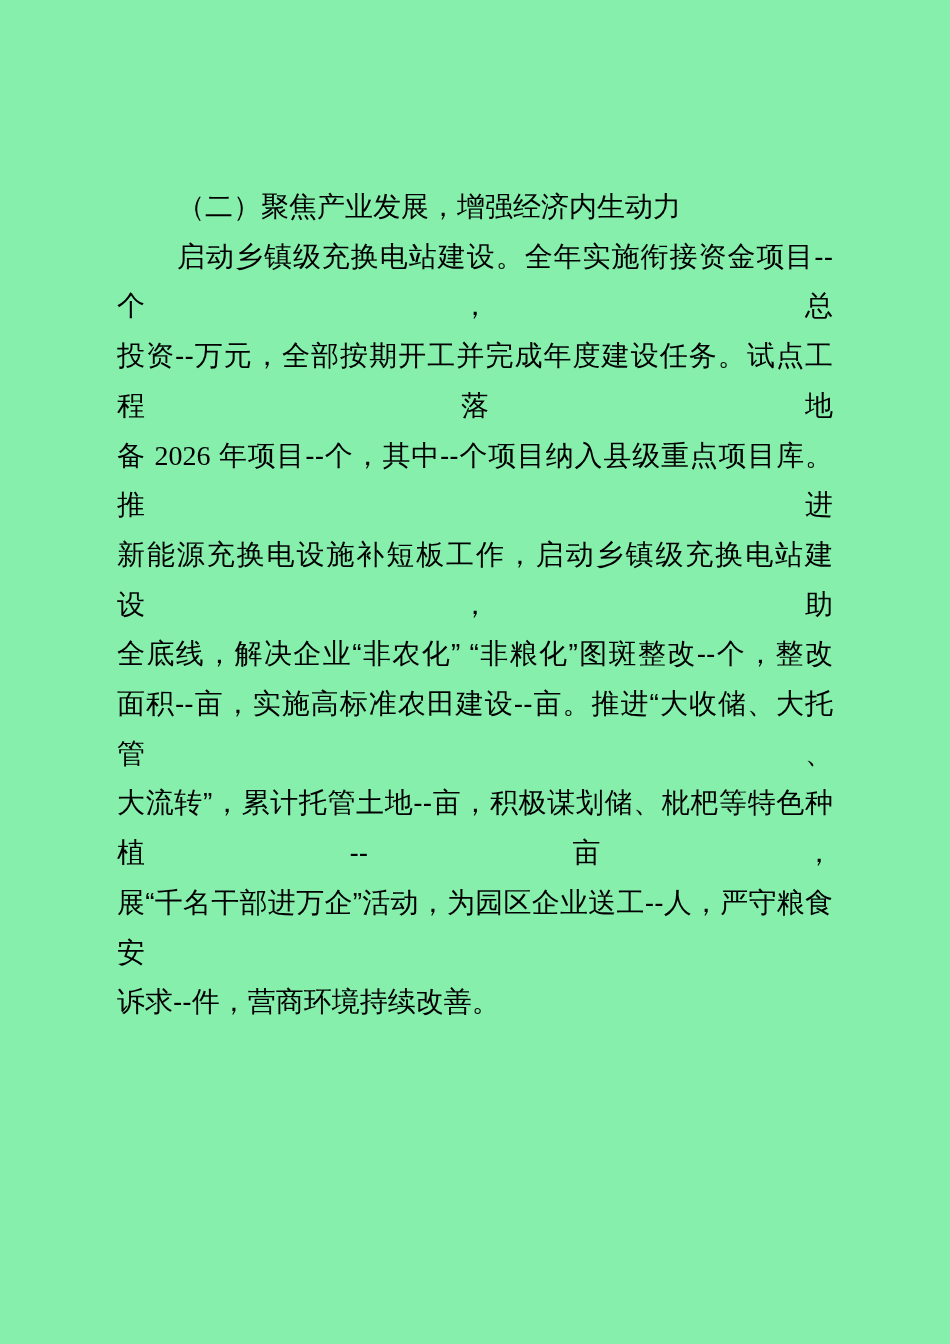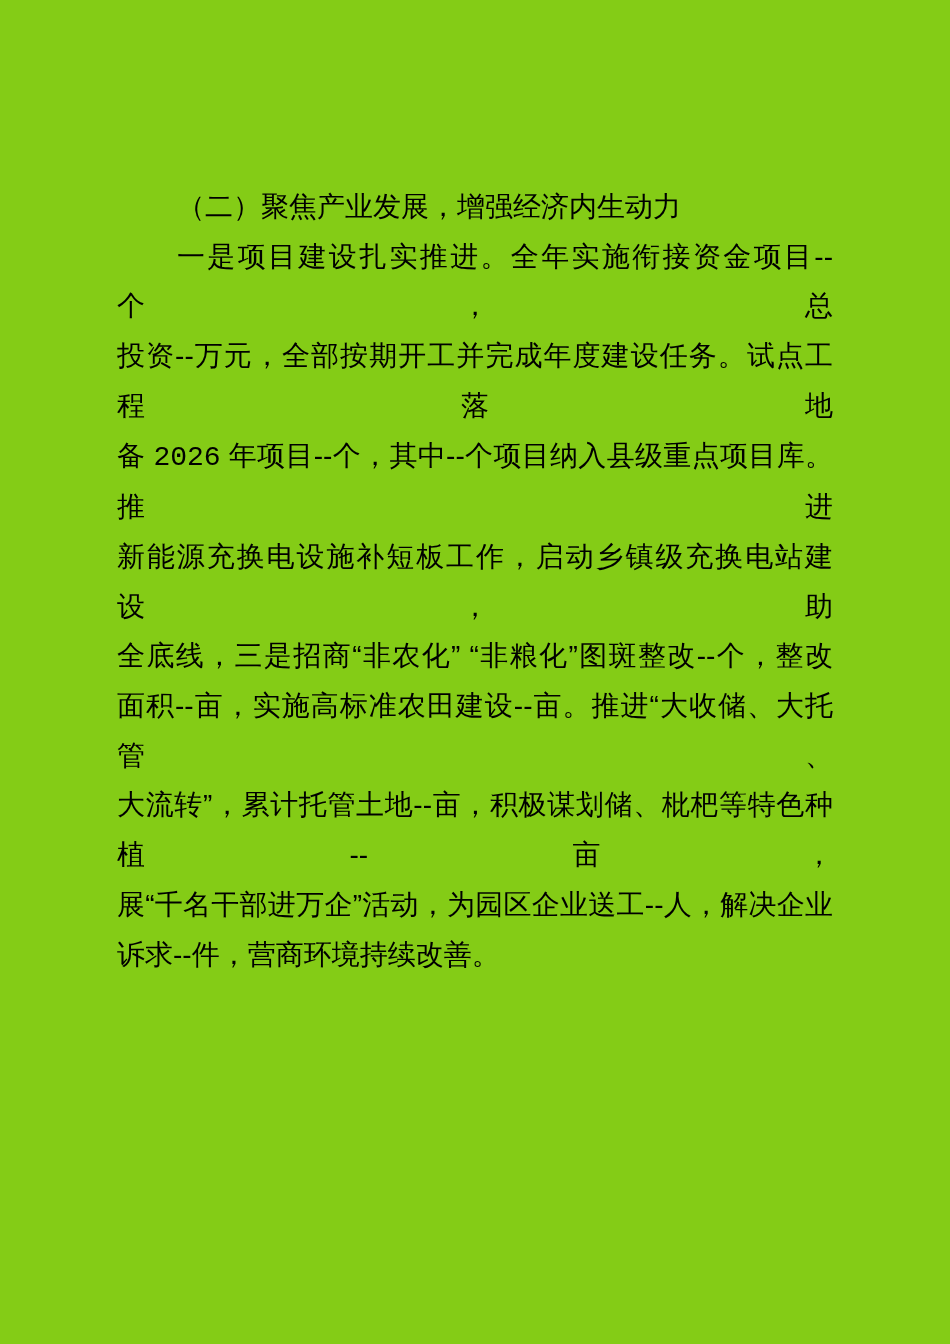"（二）聚焦产业发展，增强经济内生动力" .page { background: #84cc16 -> #86efac }
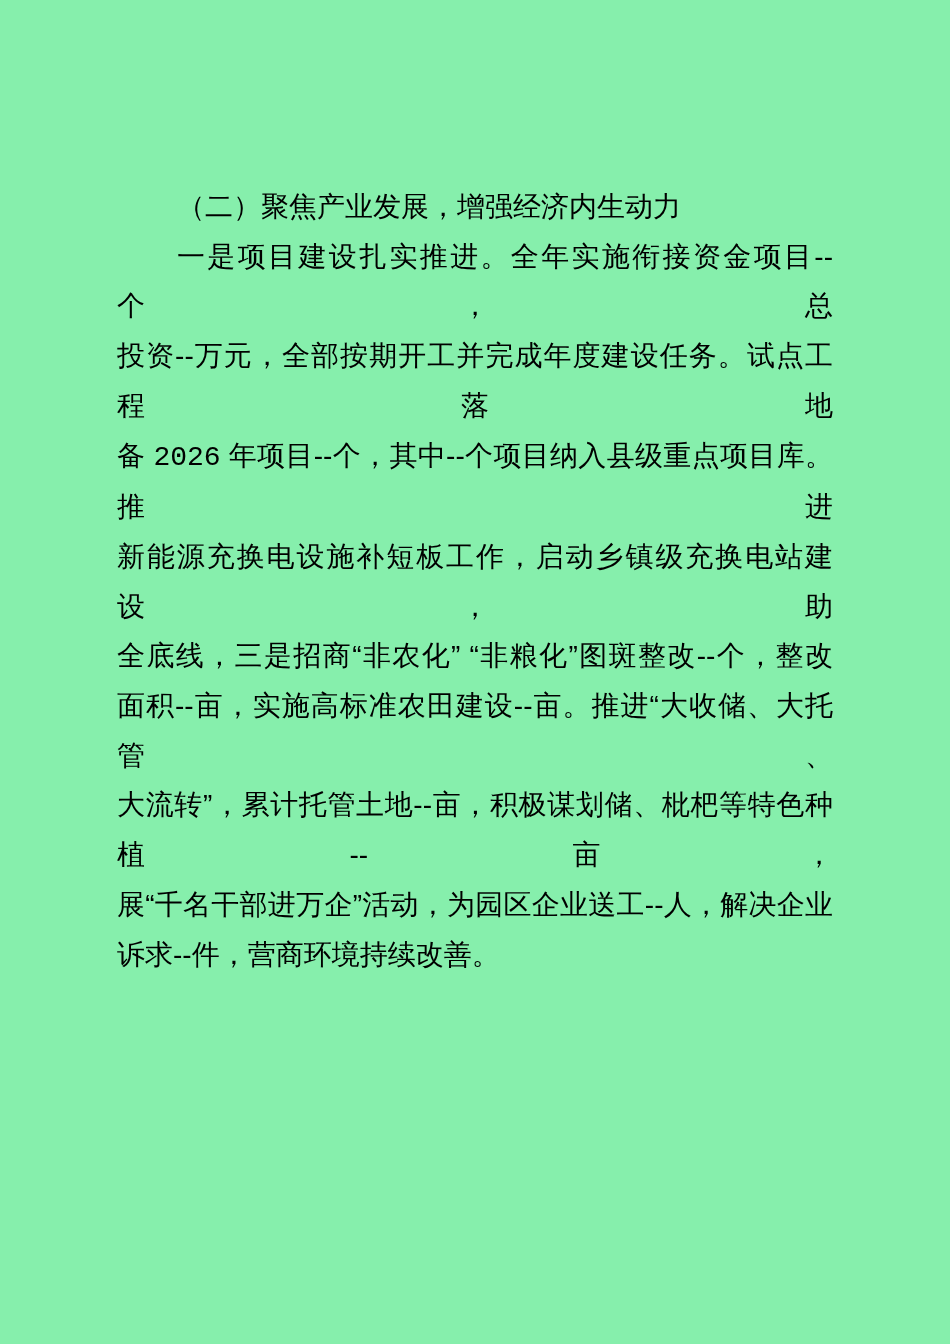"一是项目建设扎实推进。全年实施衔接资金项目--个，总" div.line { text: 一是项目建设扎实推进 -> 启动乡镇级充换电站建设 }
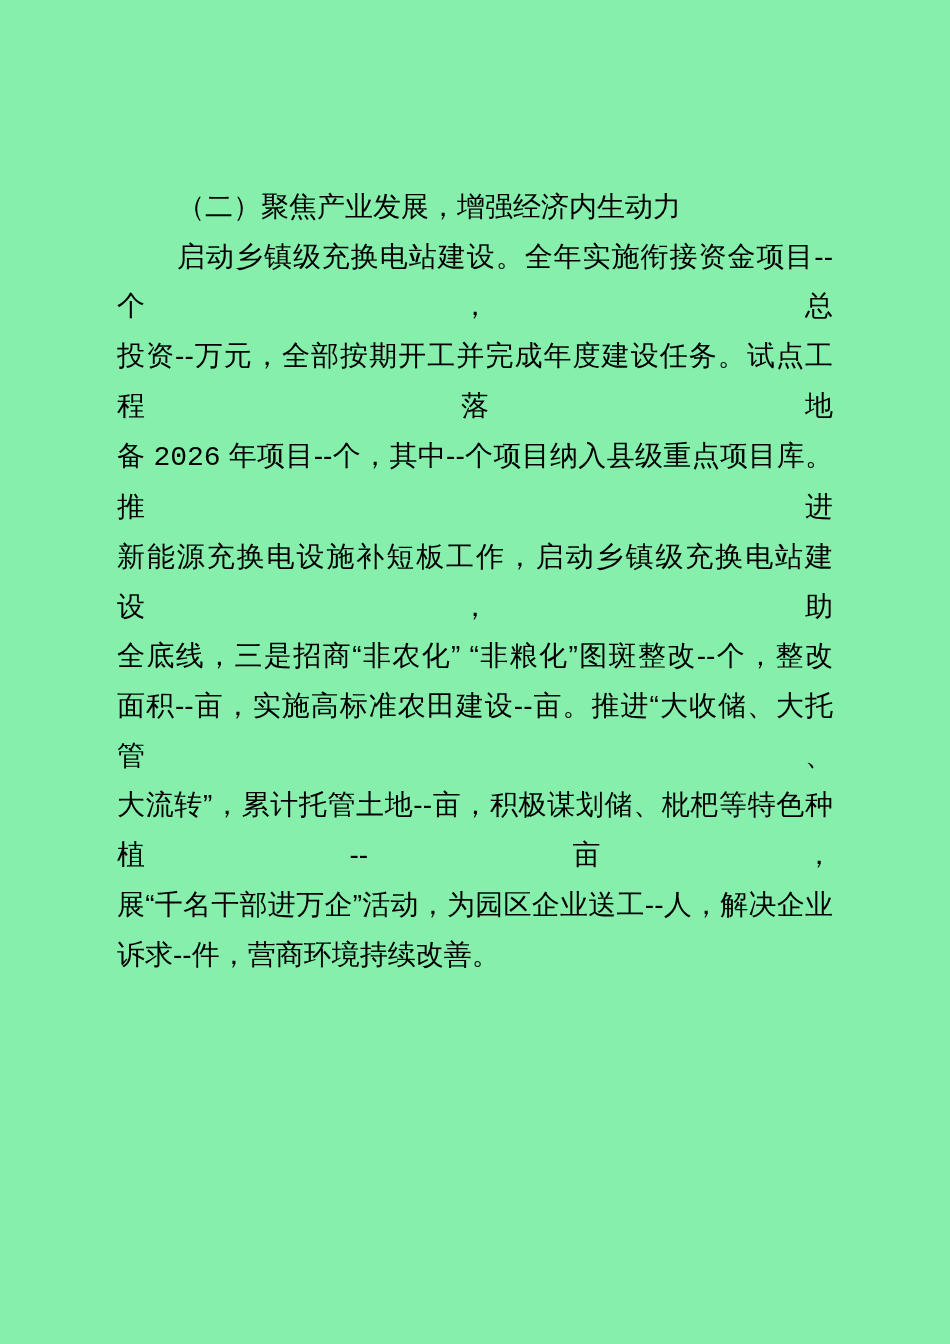"2026" .digits { font-family: Liberation Mono, monospace -> Liberation Serif, serif }
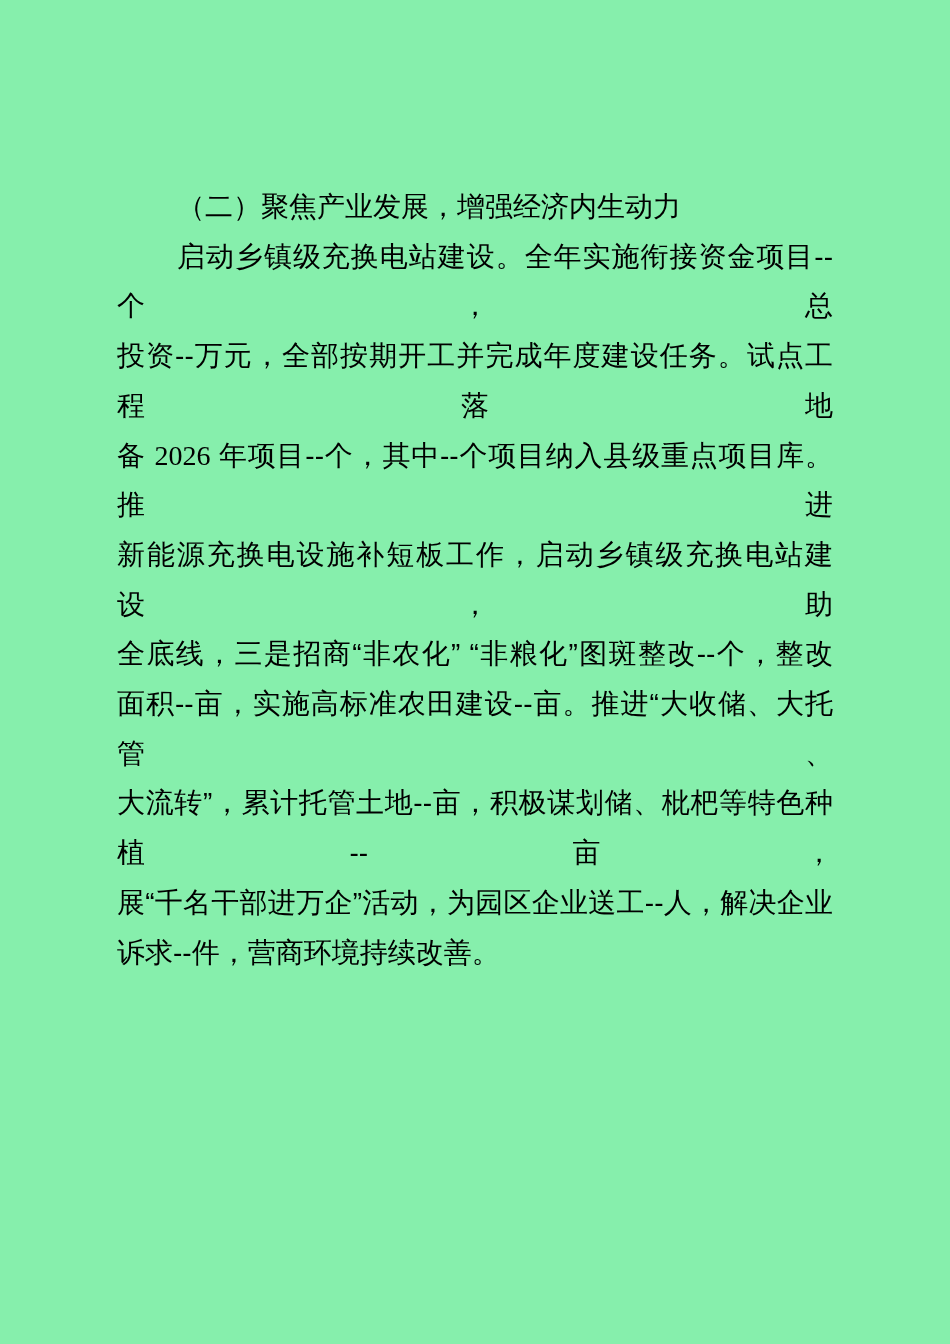"全底线，三是招商“非农化” “非粮化”图斑整改--个，整改" div.line { text: 三是招商 -> 解决企业 }
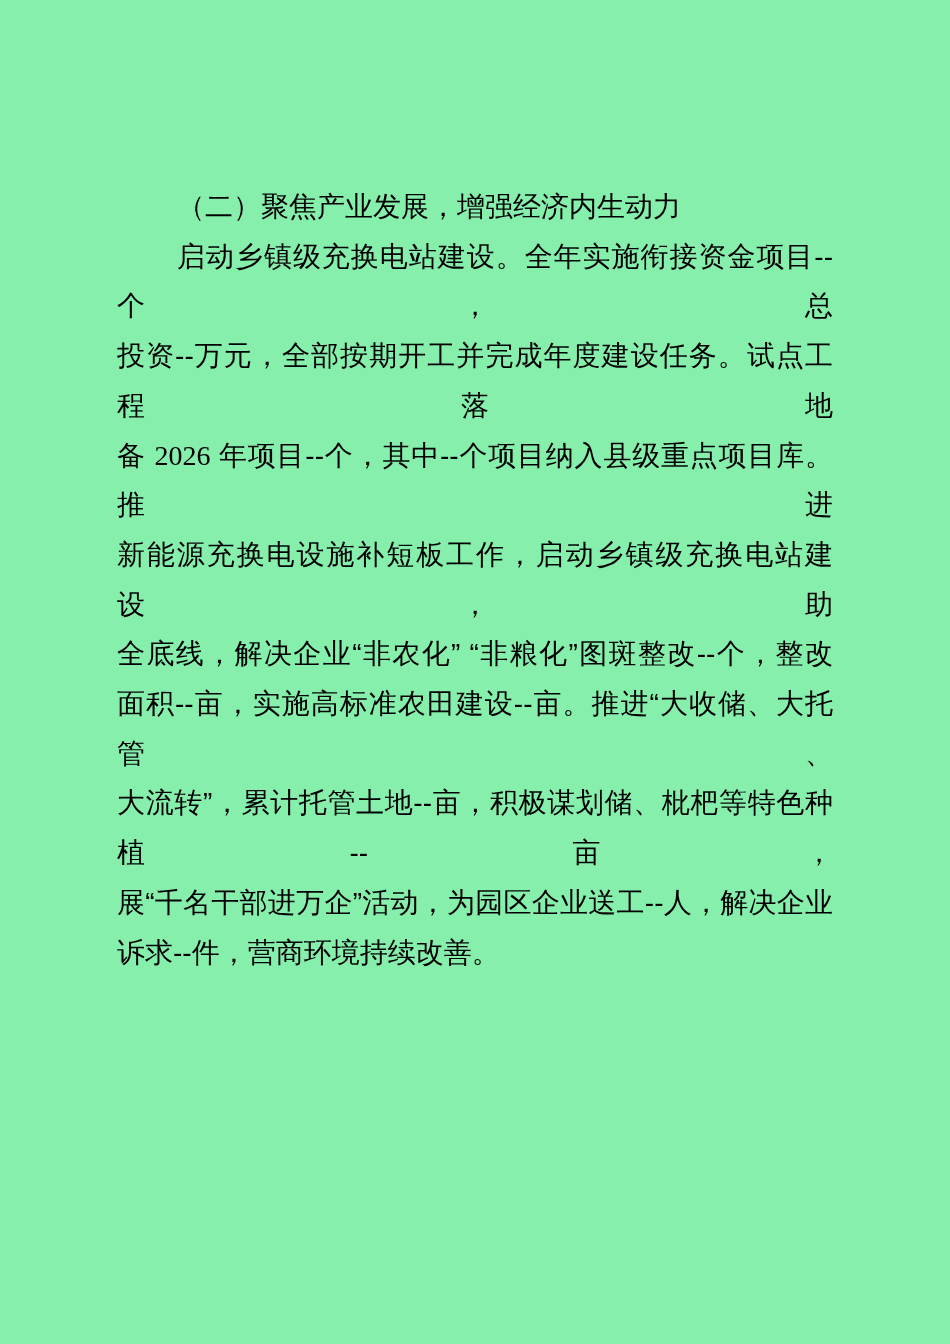"展“千名干部进万企”活动，为园区企业送工--人，解决企业" div.line { text: 解决企业 -> 严守粮食安 }
